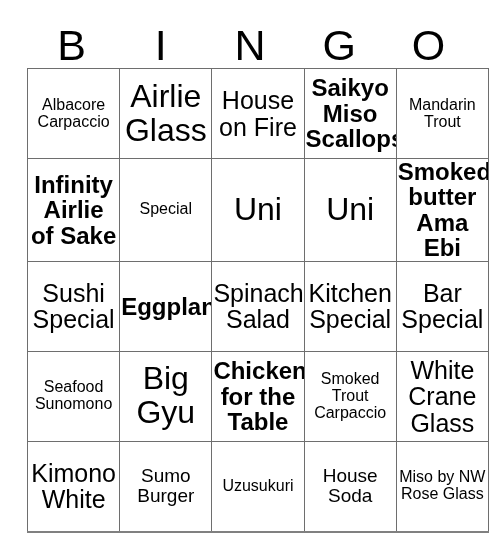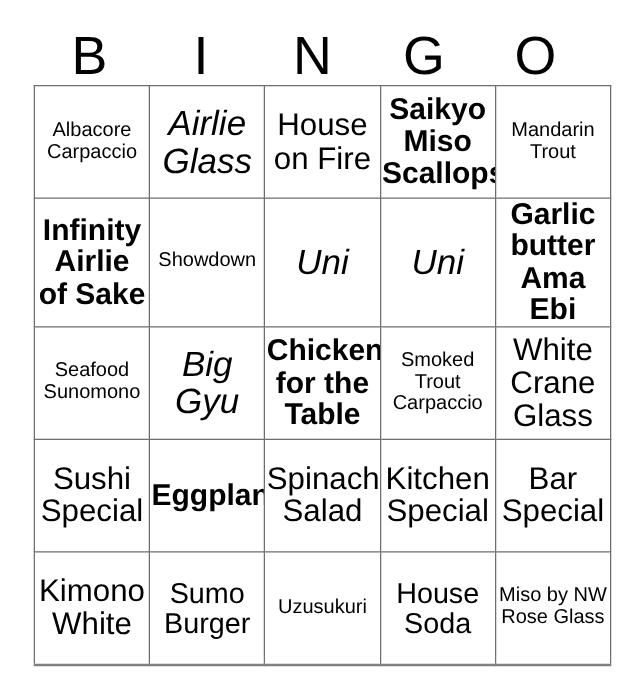"Airlie Glass" .sz-xxl .cell-text { font-size: 28px -> 32px; font-style: italic -> none }
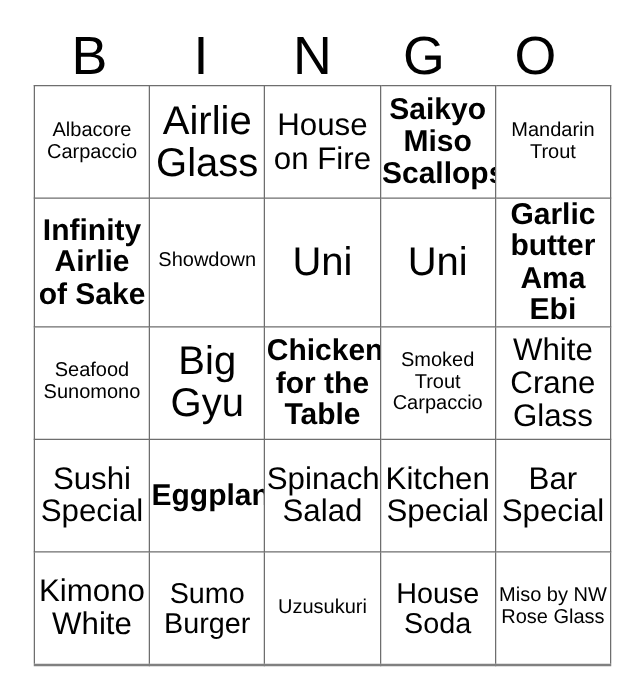"Garlic butter Ama Ebi" span.cell-text { text: Garlic -> Smoked }
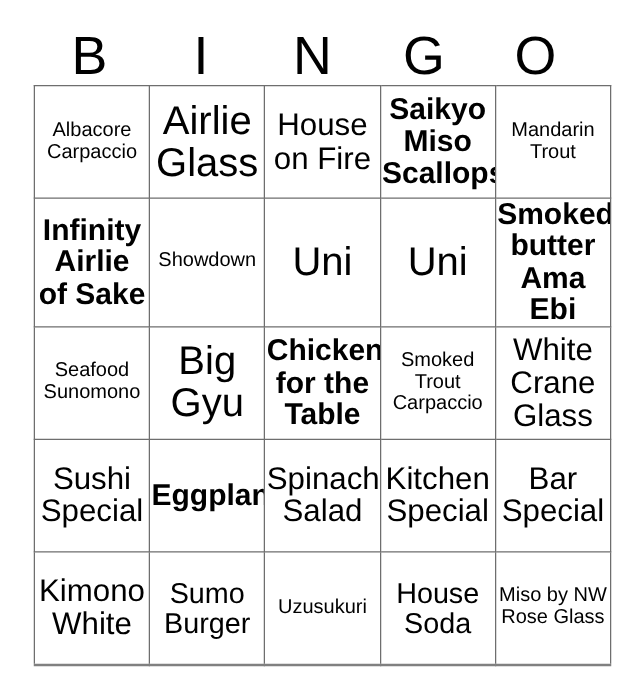"Showdown" span.cell-text { text: Showdown -> Special }
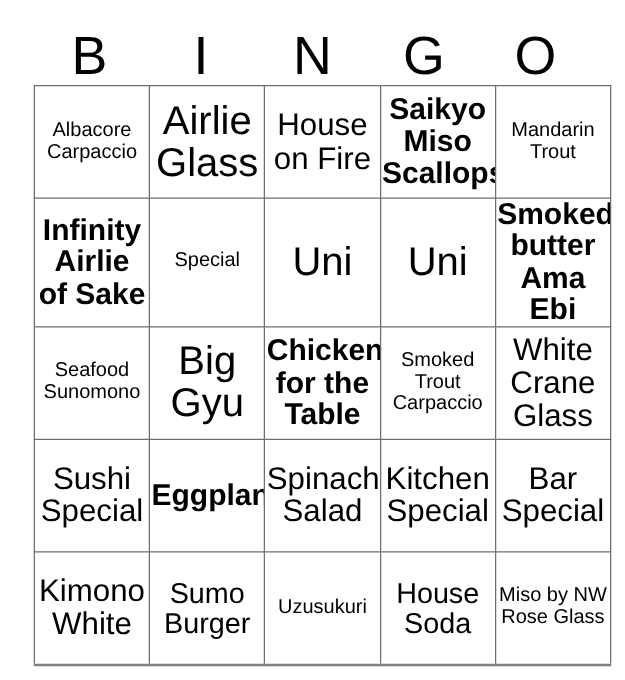"Seafood Sunomono" tr { order: before "Sushi Special" -> after "Sushi Special" }
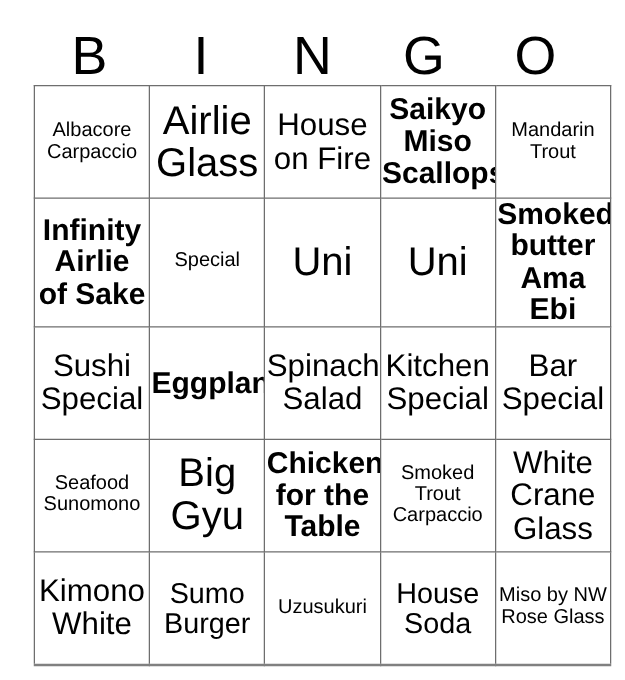"Sumo Burger" .sz-xl .cell-text { font-size: 23px -> 19px }
